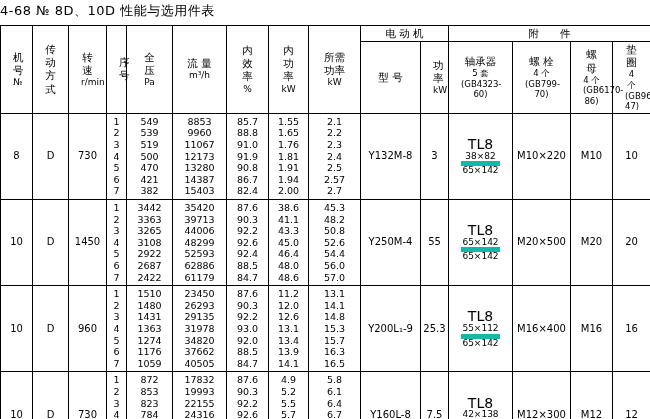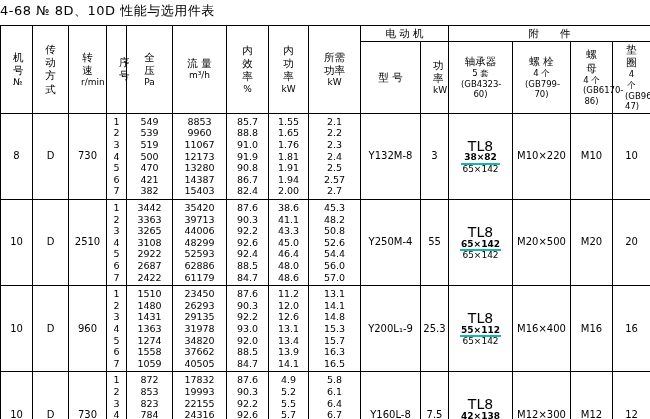"38×82" .frac .num { border-bottom: 2px solid #14b8a6 -> 5px solid #14b8a6; font-weight: bold -> none }
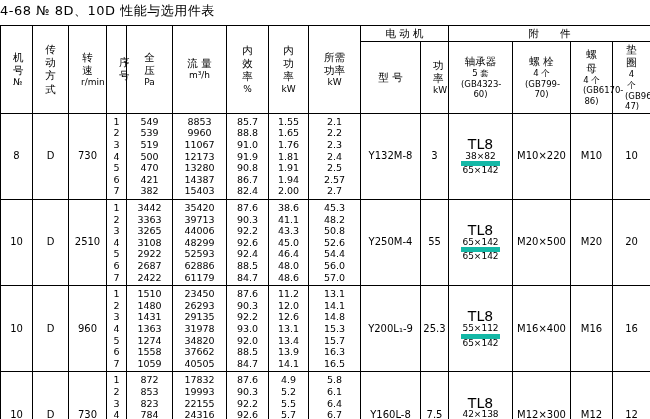"2510" td { text: 2510 -> 1450 }
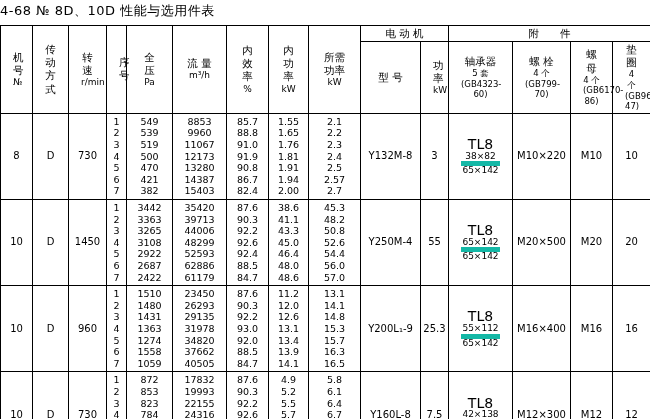"1510" td.datacell { text: 1558 -> 1176 }
